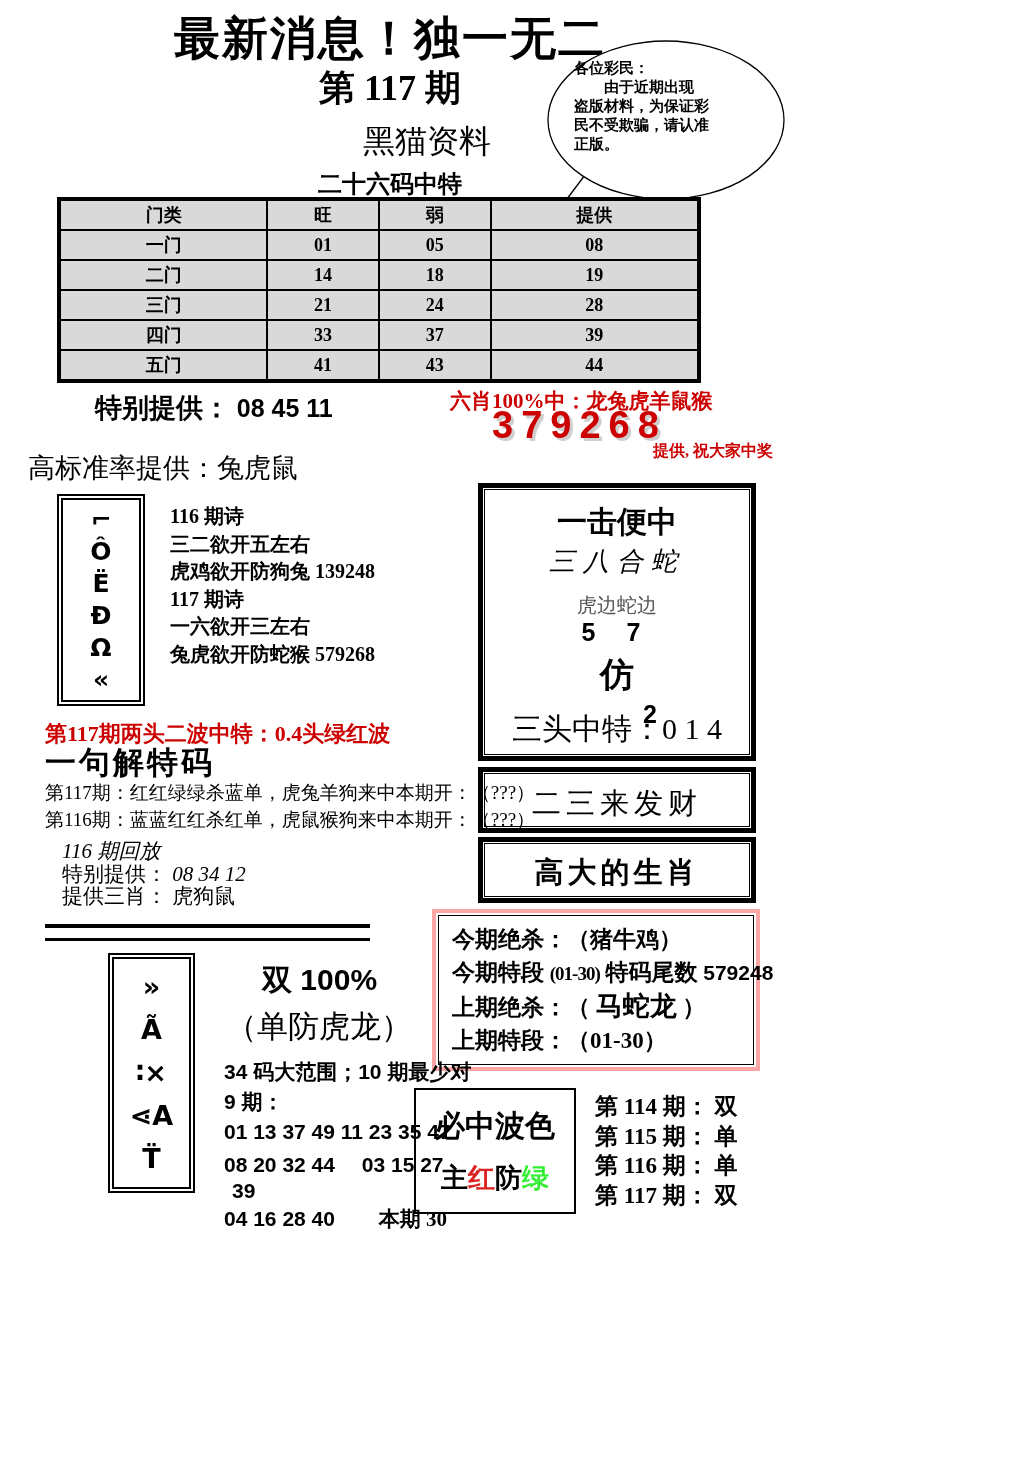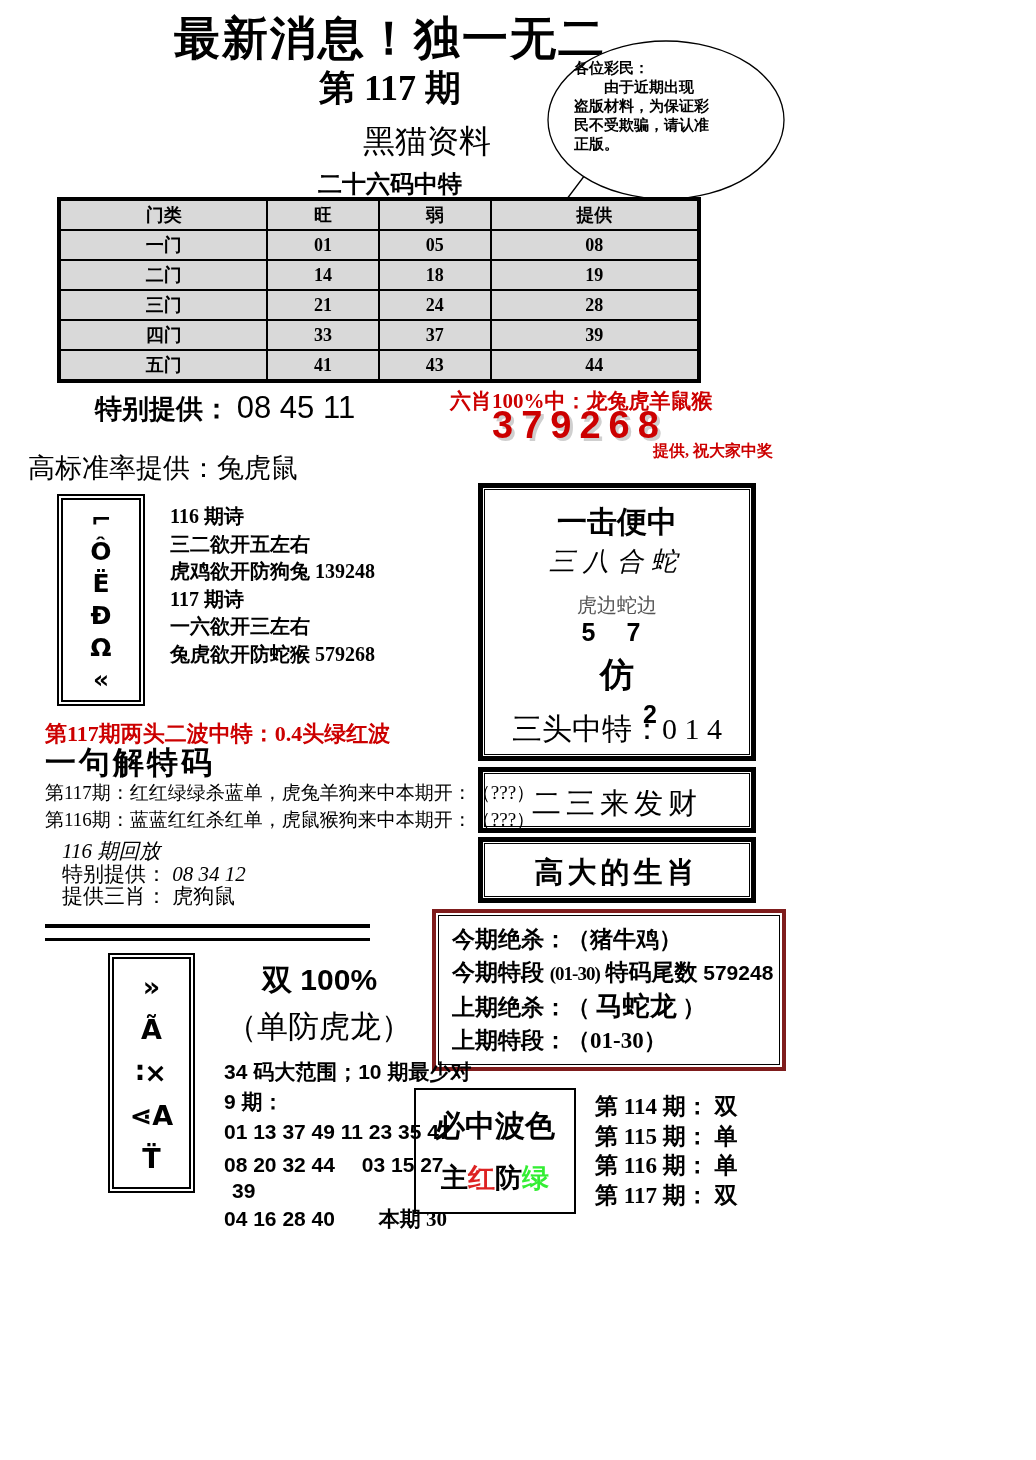"08 45 11" #special-offer .nums { font-size: 31px -> 25px; font-weight: normal -> bold }
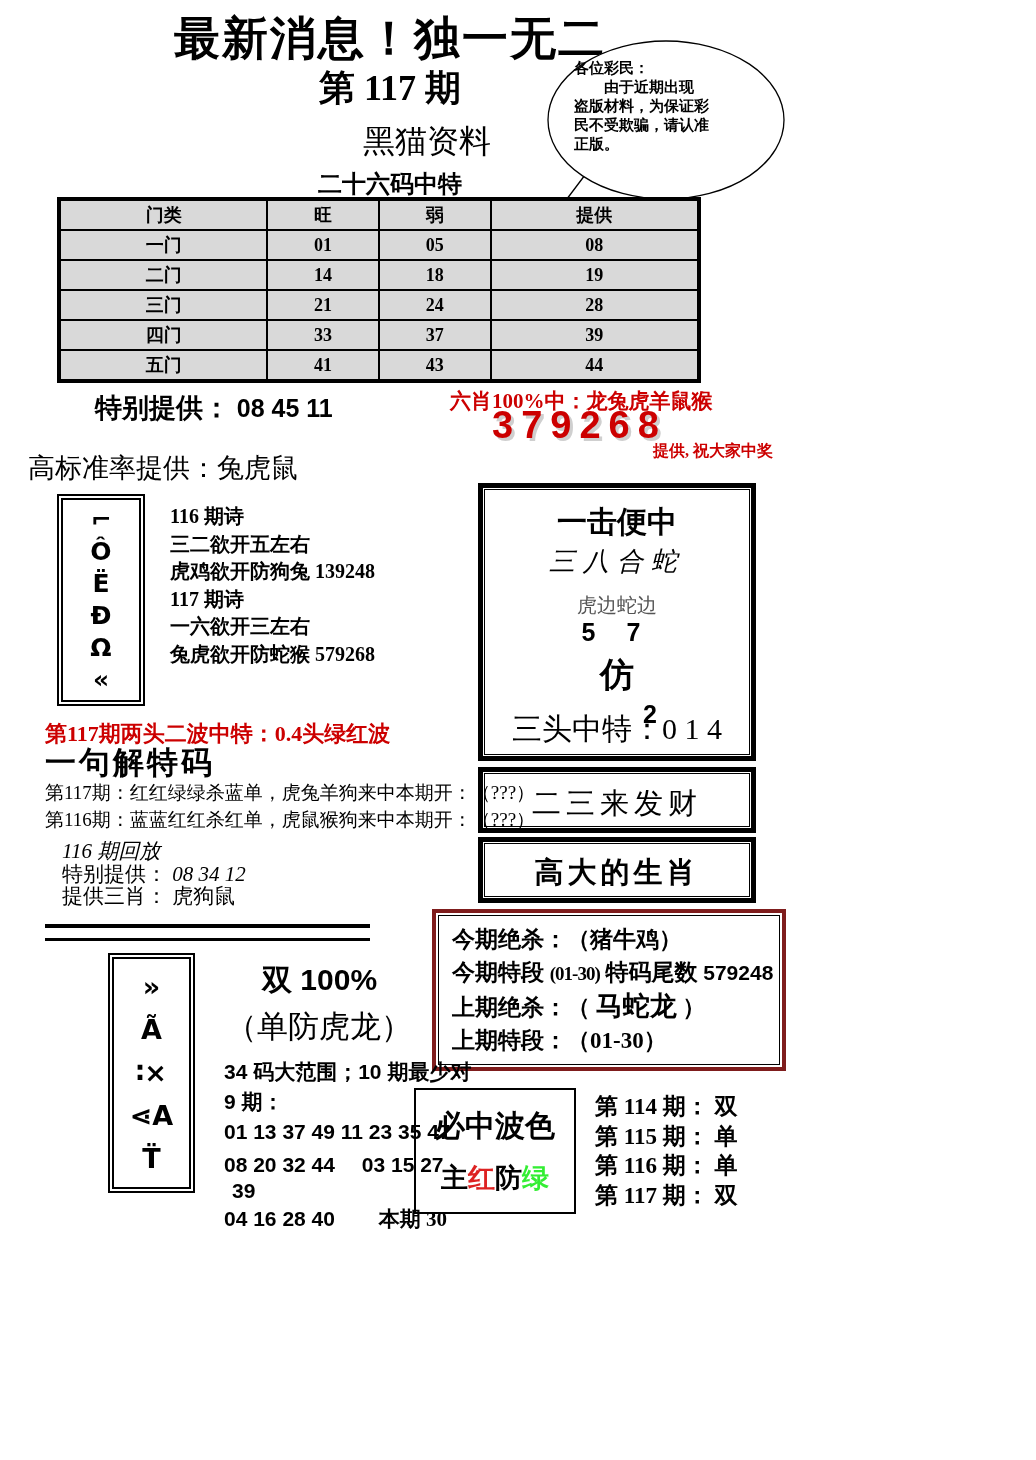"今期绝杀：（猪牛鸡）" #killbox { border: 4px solid #7f1d1d -> 4px solid #fca5a5; padding-left: 26px -> none }
